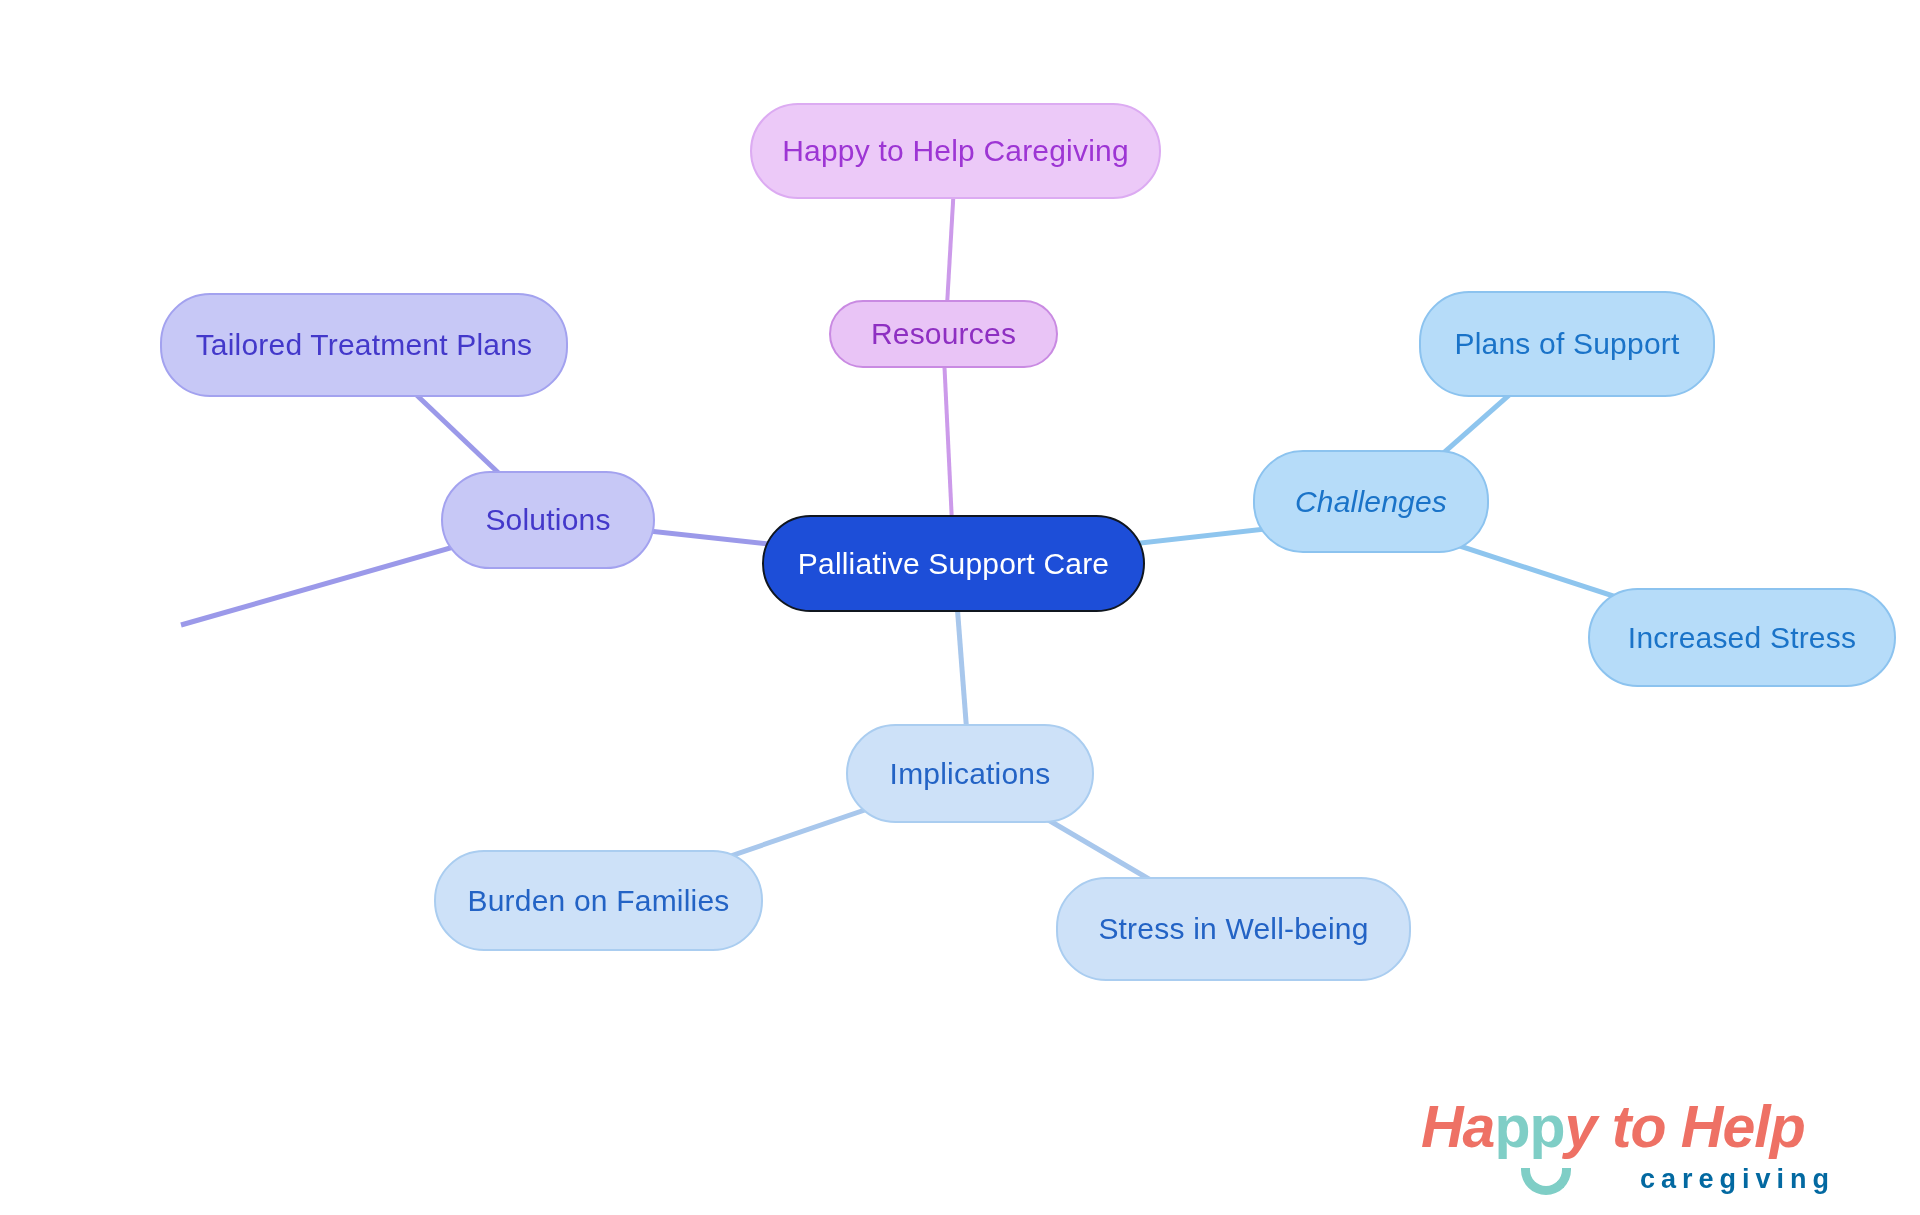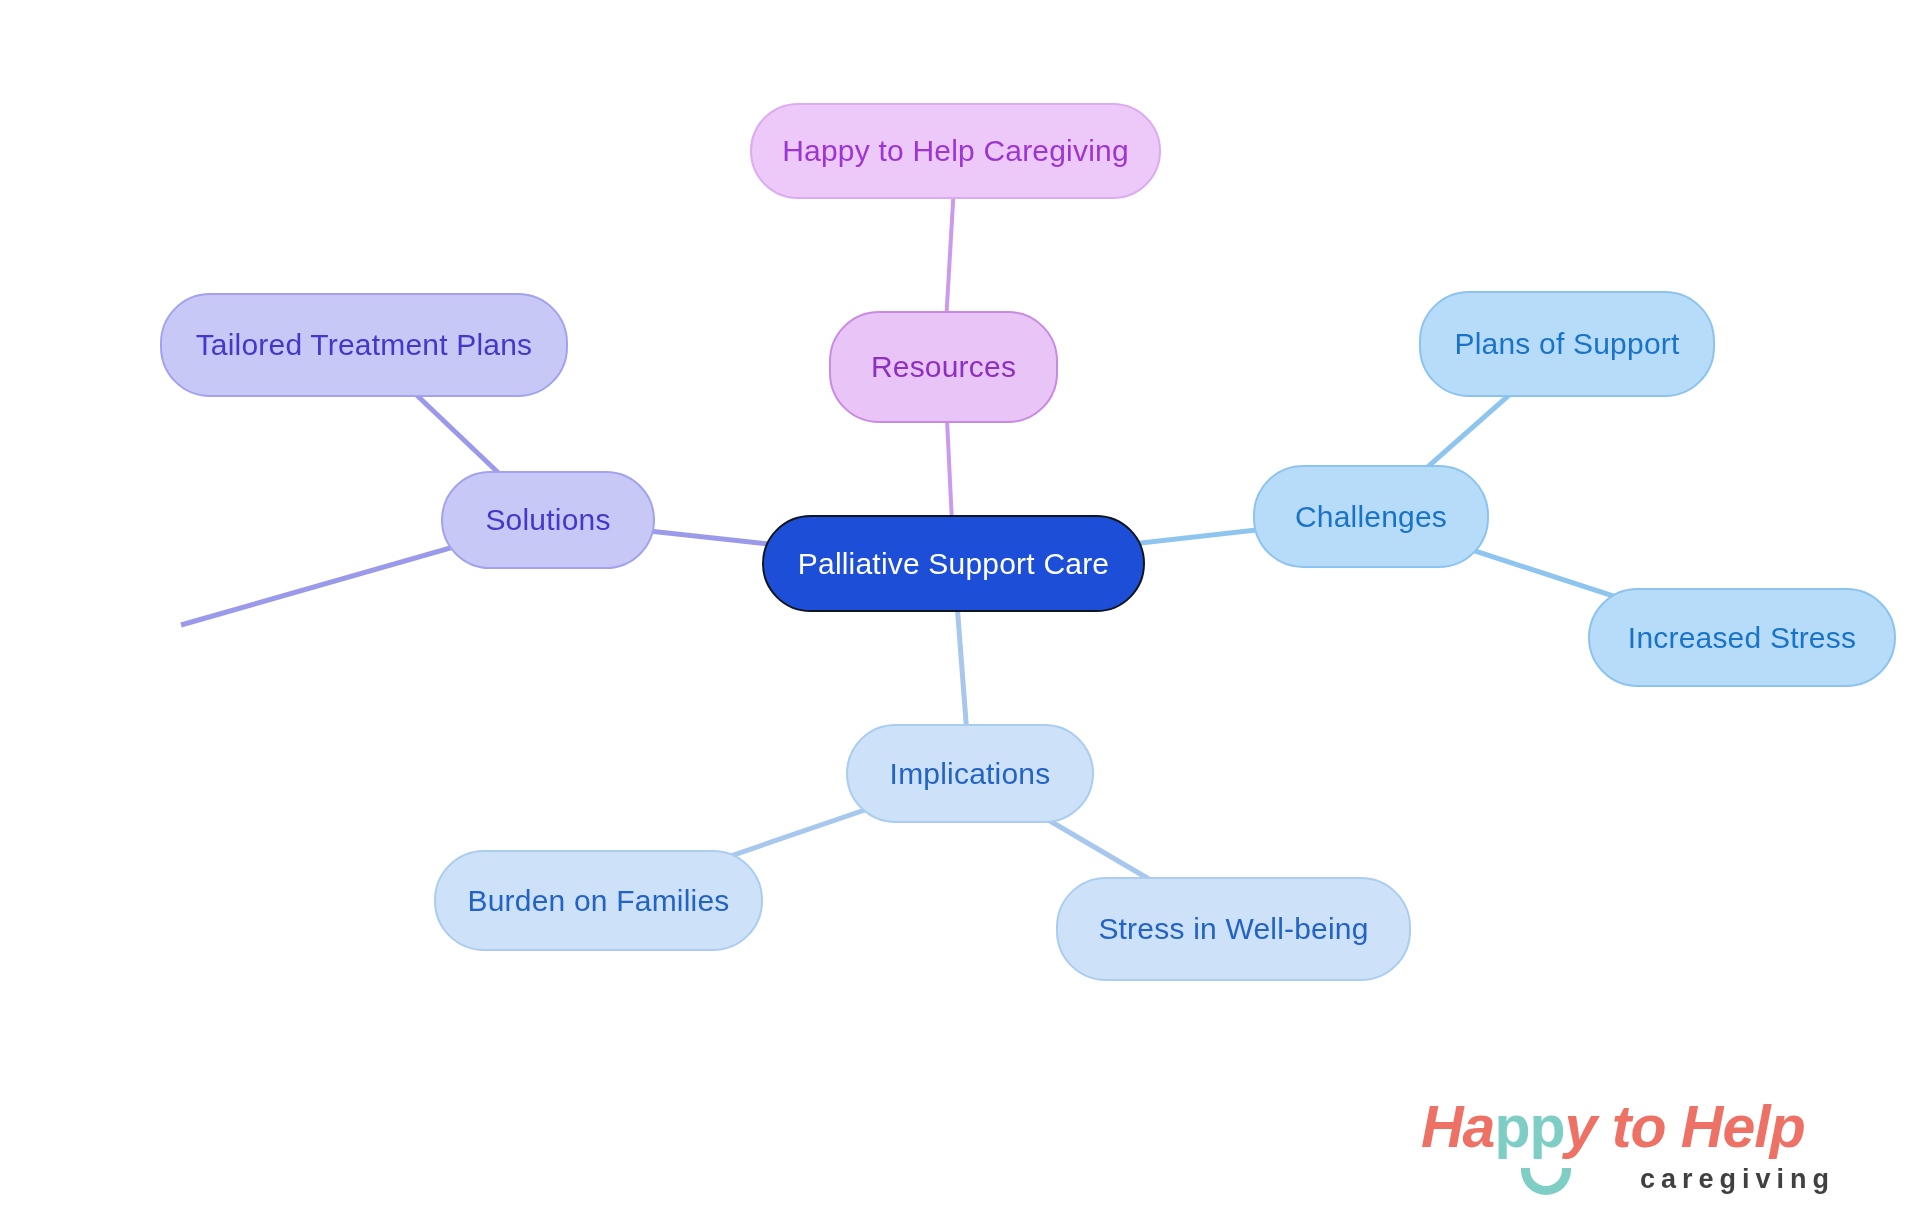"Resources" .n-resources { height: 112px -> 68px; top: 311px -> 300px }
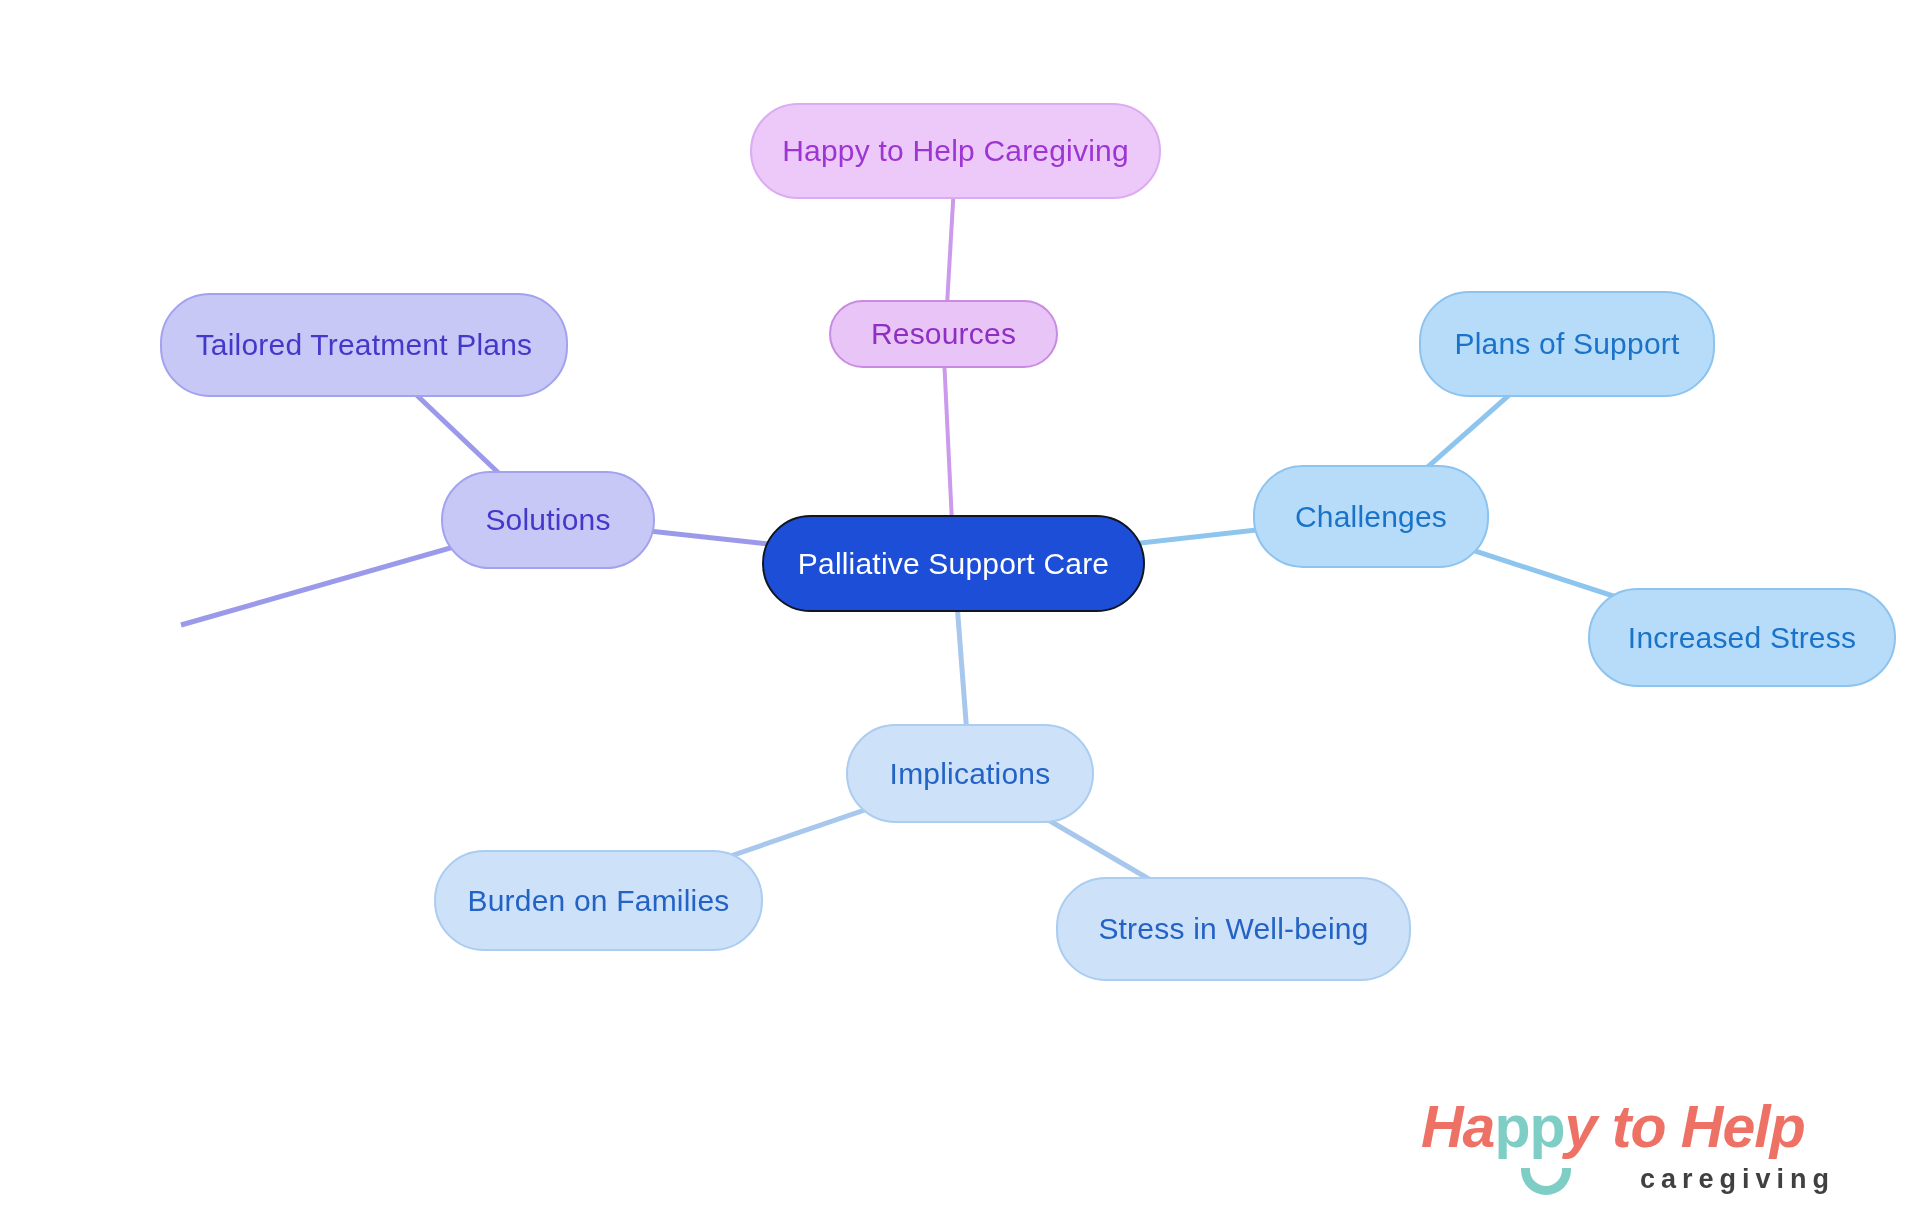"Challenges" .n-challenges { font-style: none -> italic; top: 465px -> 450px }
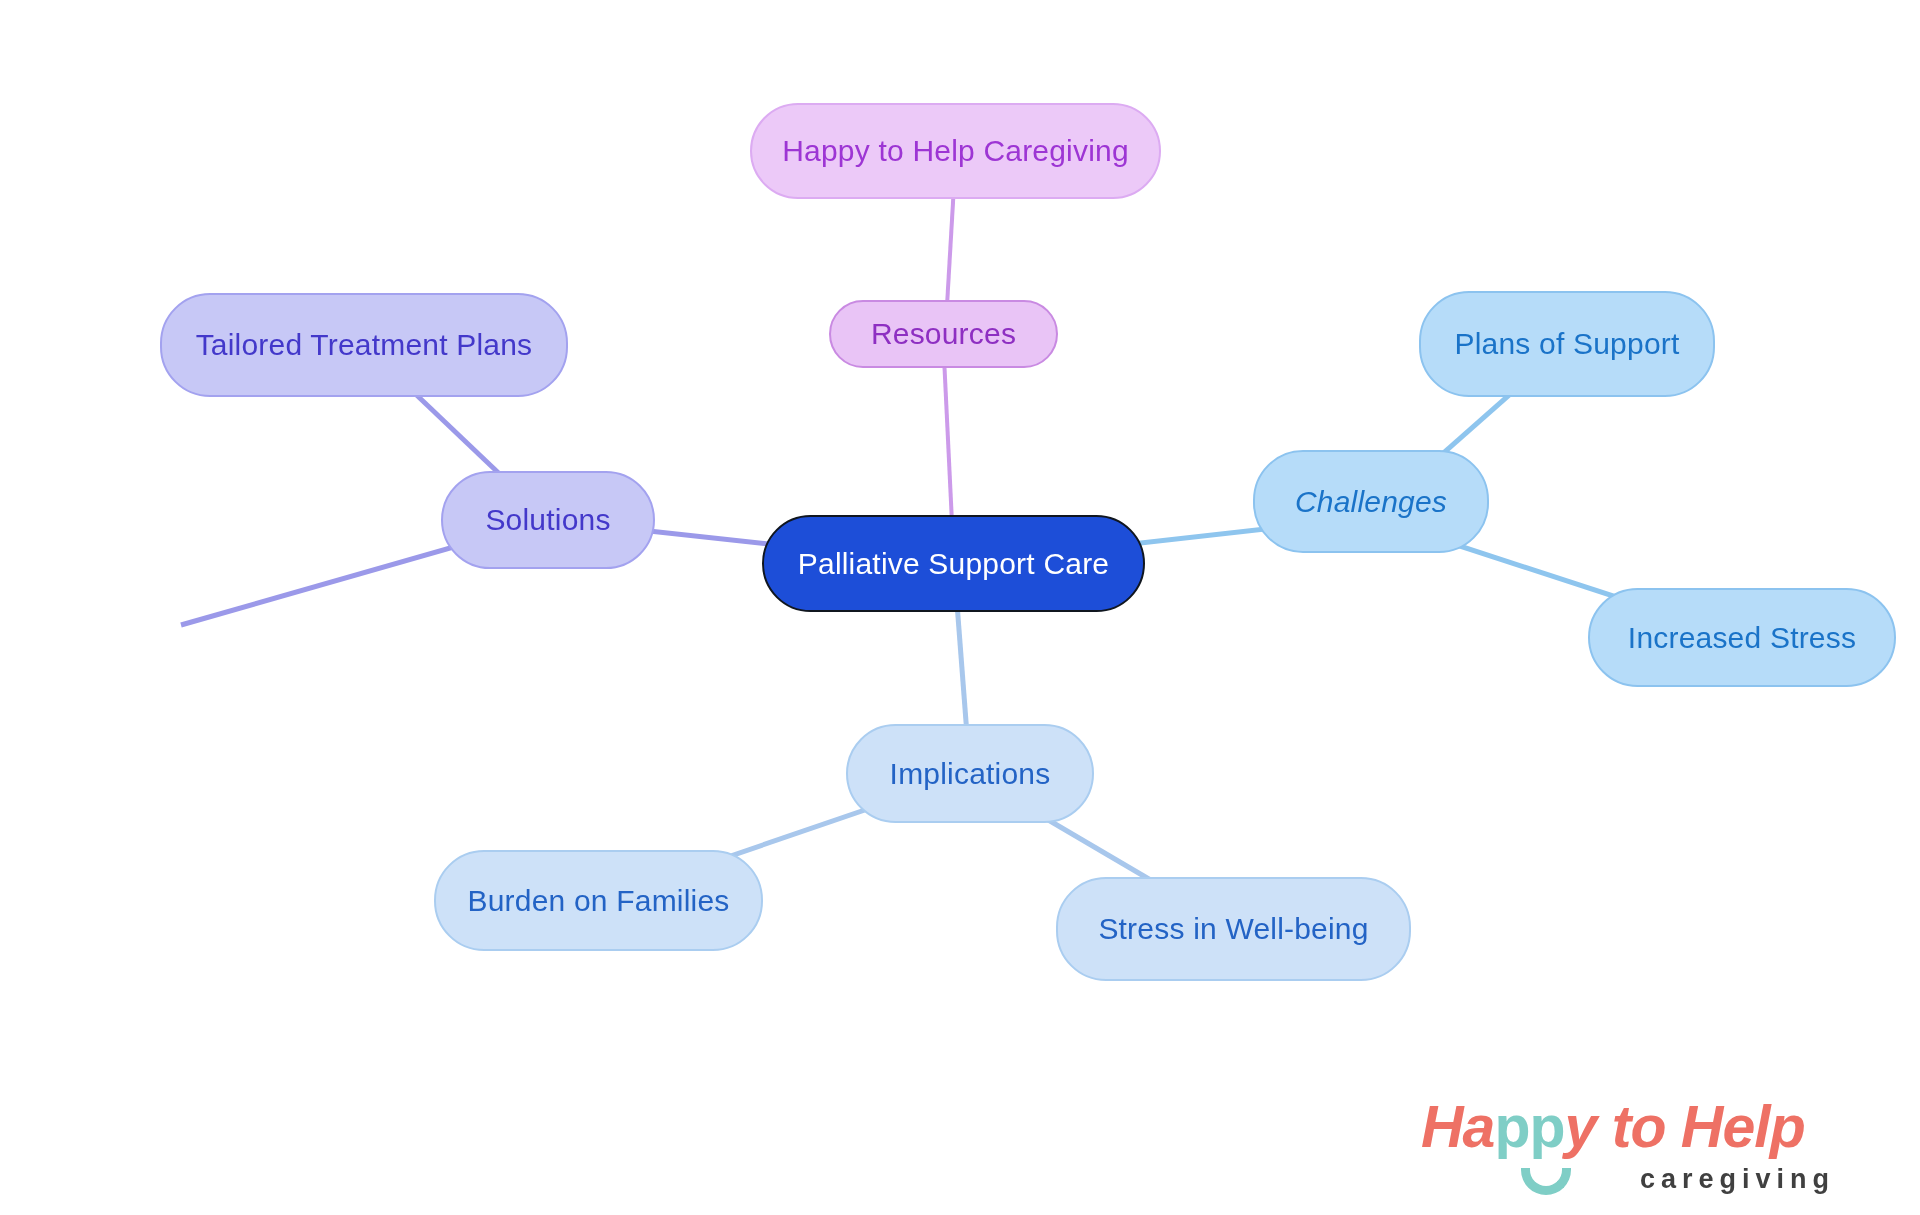"caregiving" .logo-tagline { color: #404040 -> #0369a1 }
